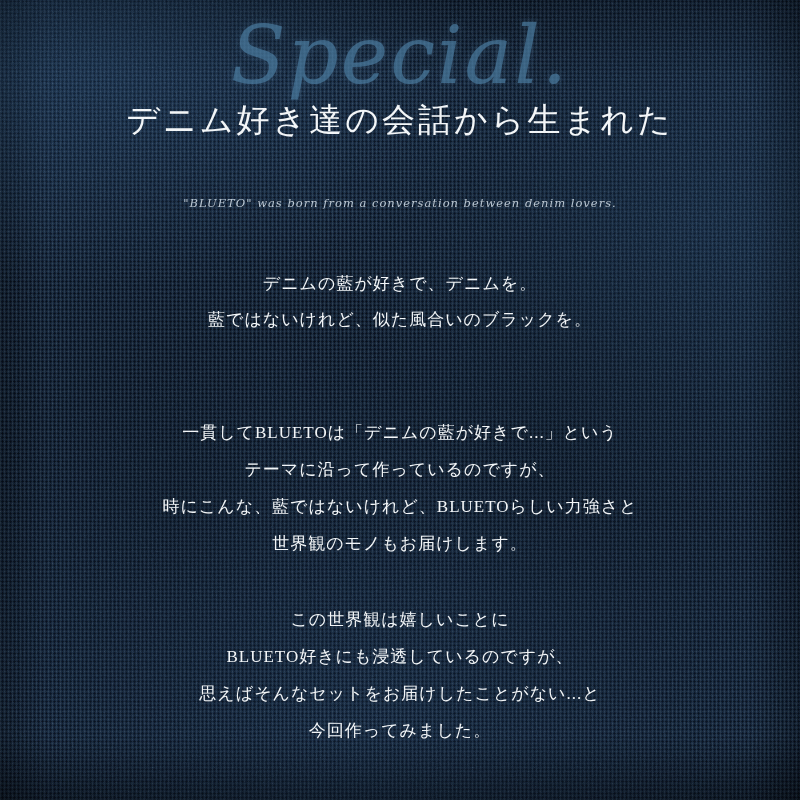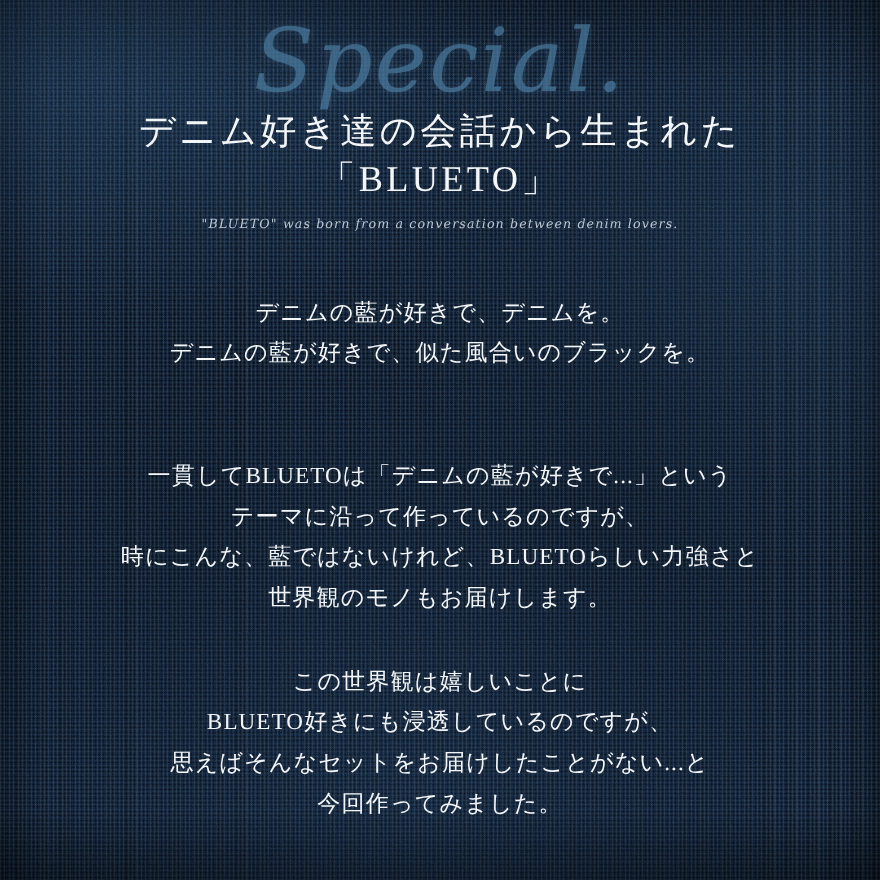"「BLUETO」" span.h-line { html: <span>「BLUETO」</span> -> none }
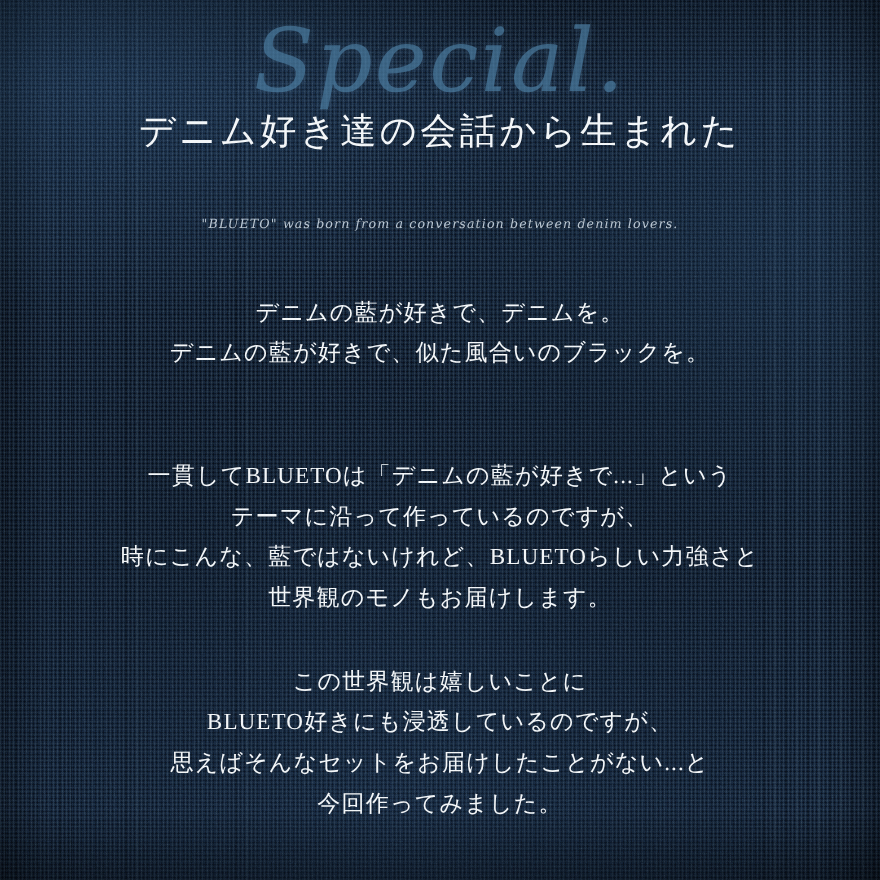"デニムの藍が好きで、デニムを。" .paragraph { font-size: 21px -> 17px }
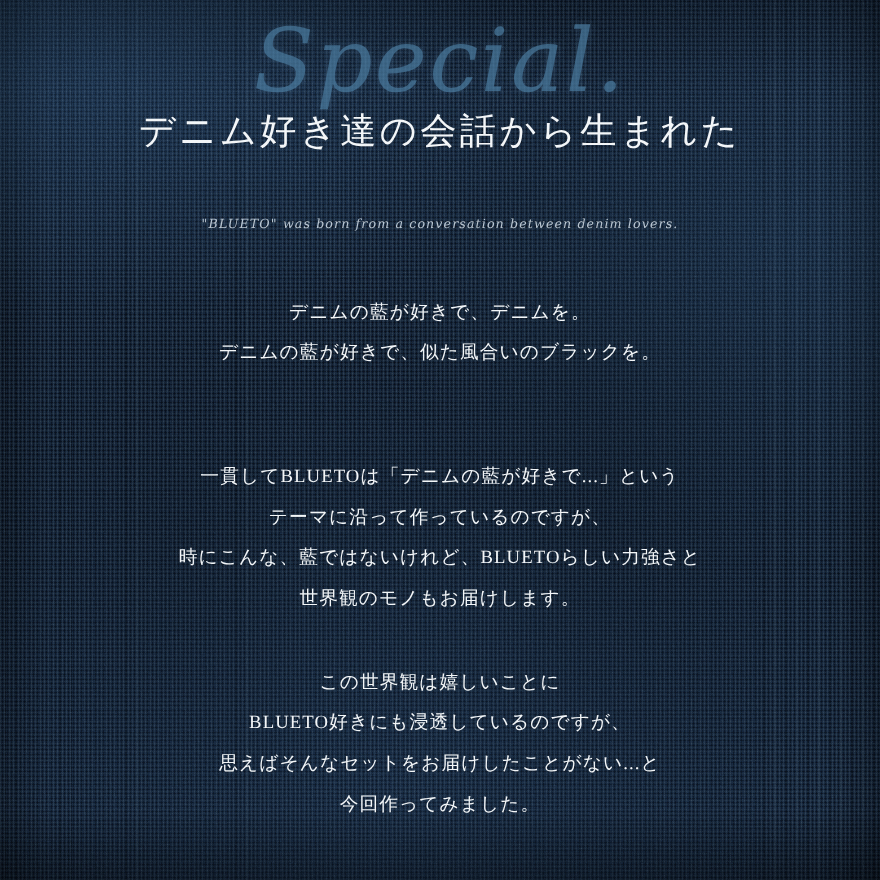"デニムの藍が好きで、似た風合いのブラックを。" span.line { text: デニムの藍が好きで -> 藍ではないけれど }
